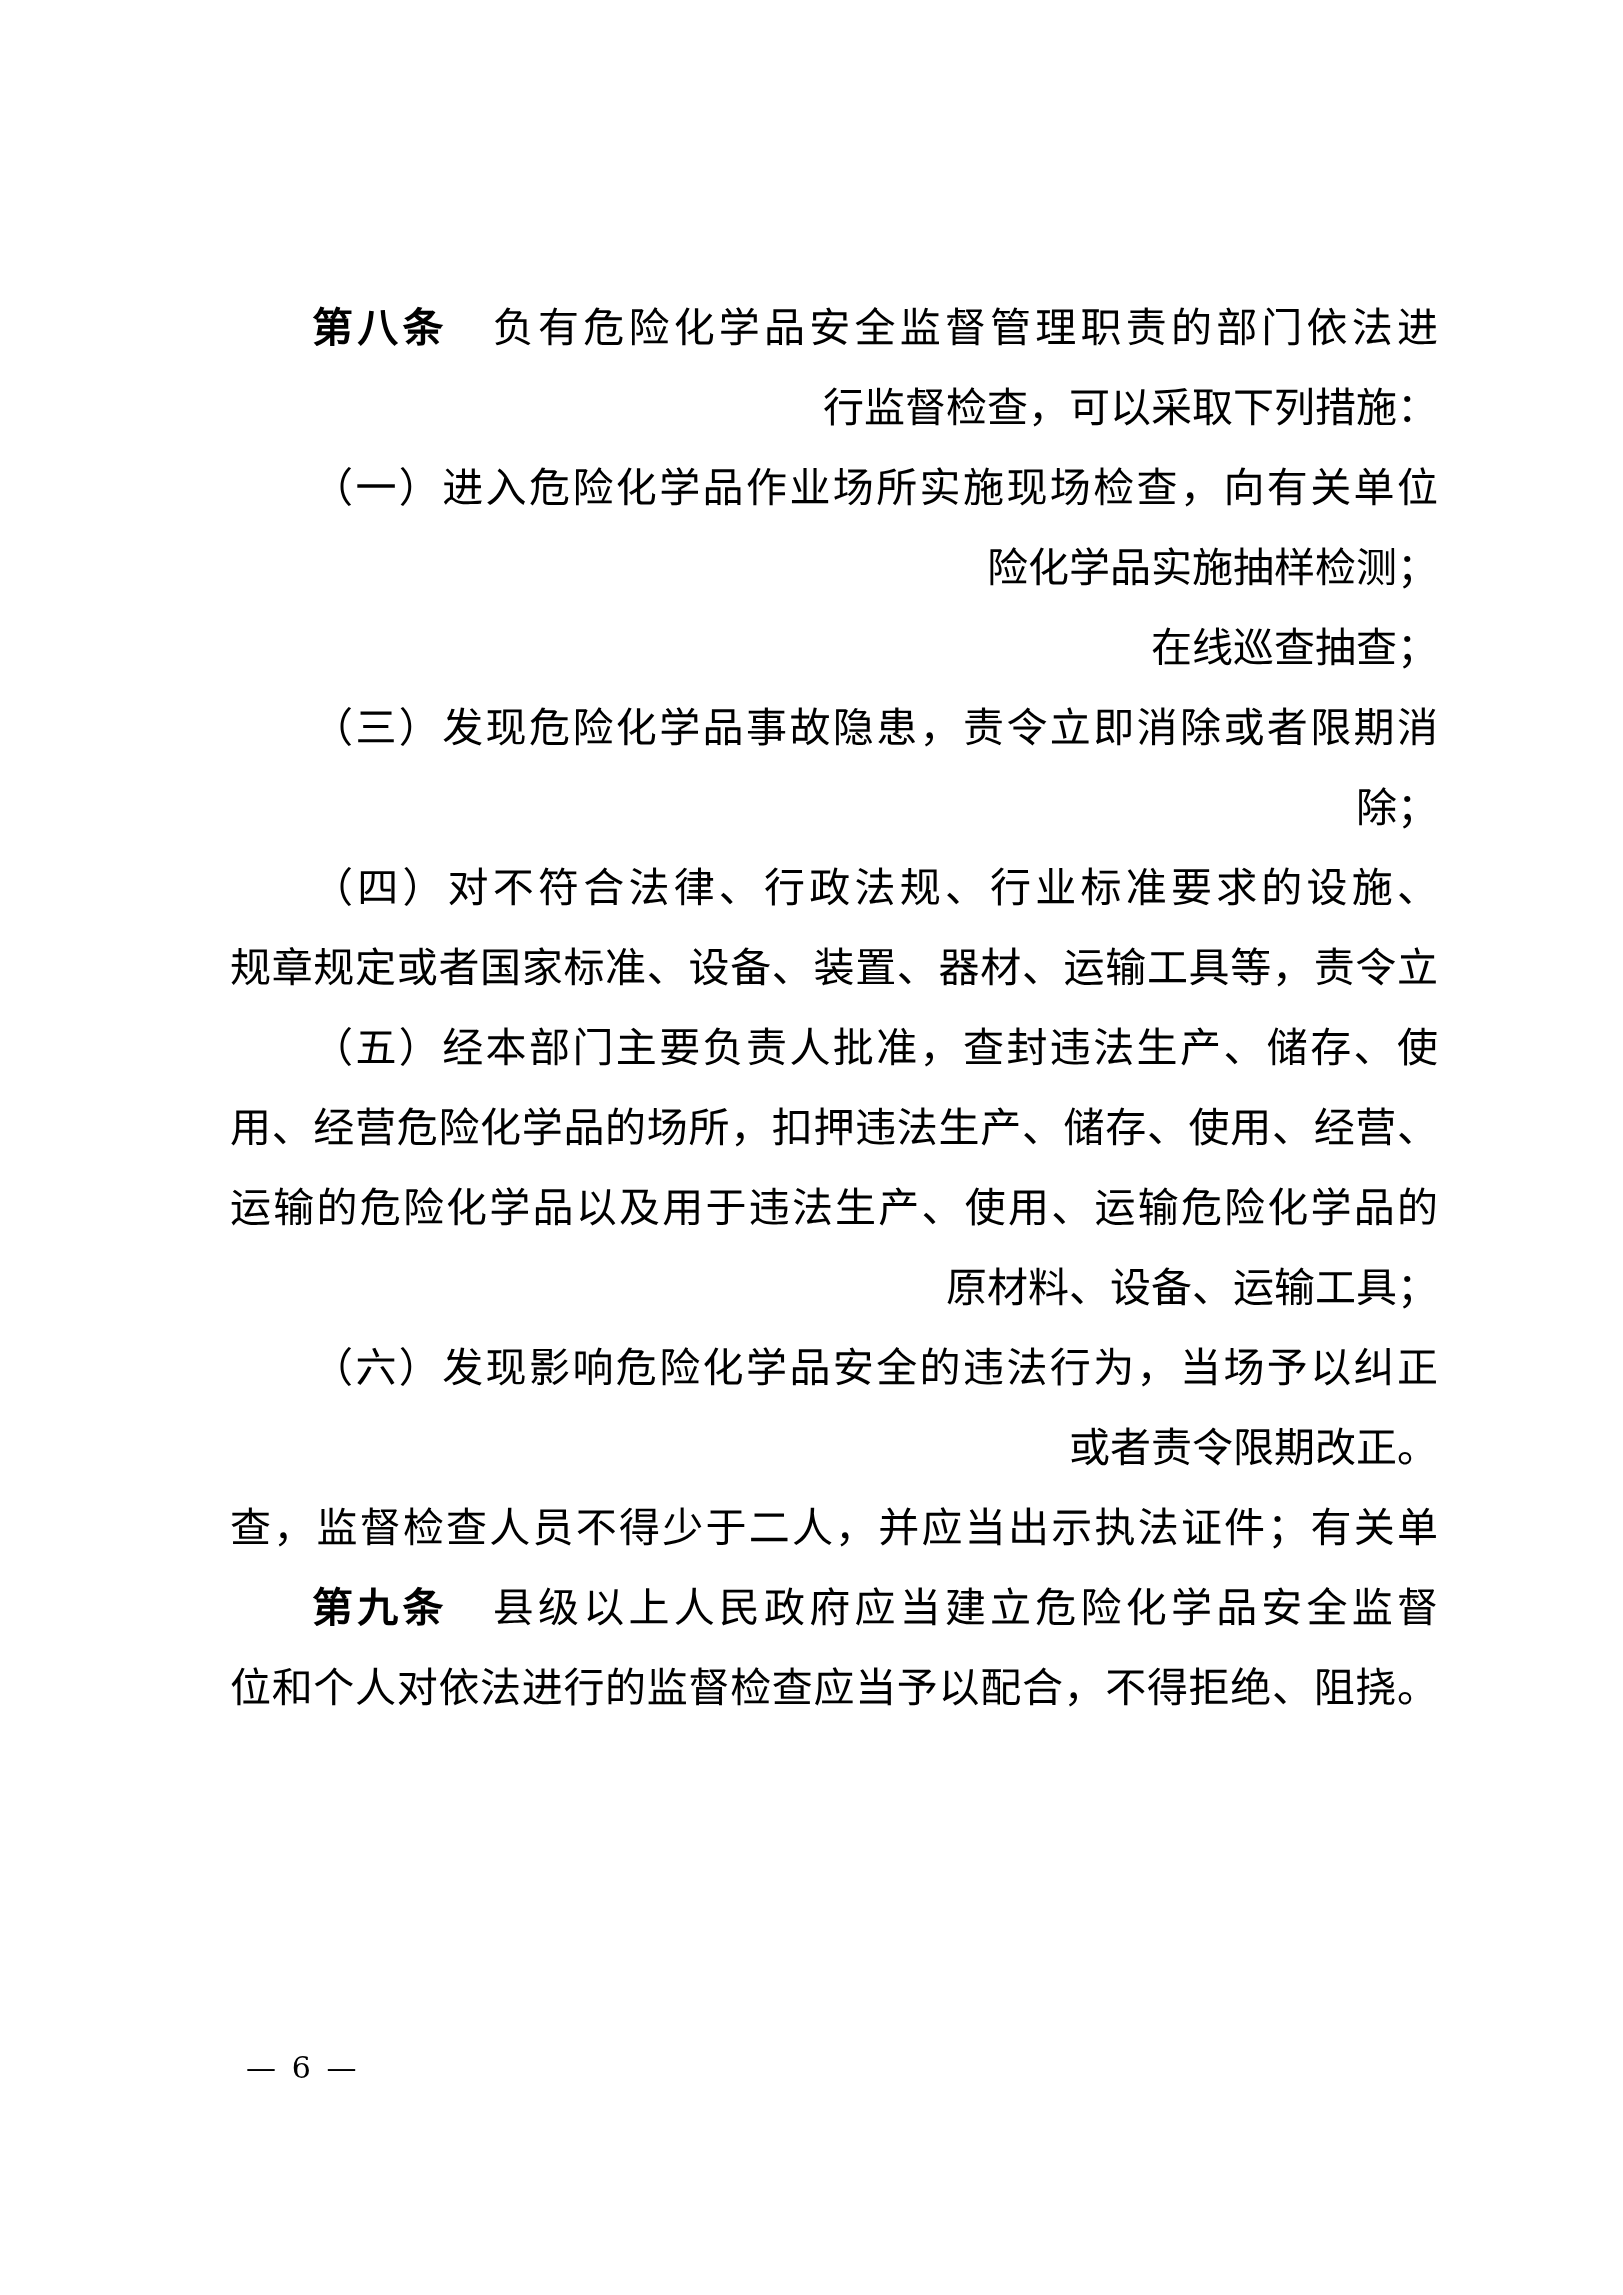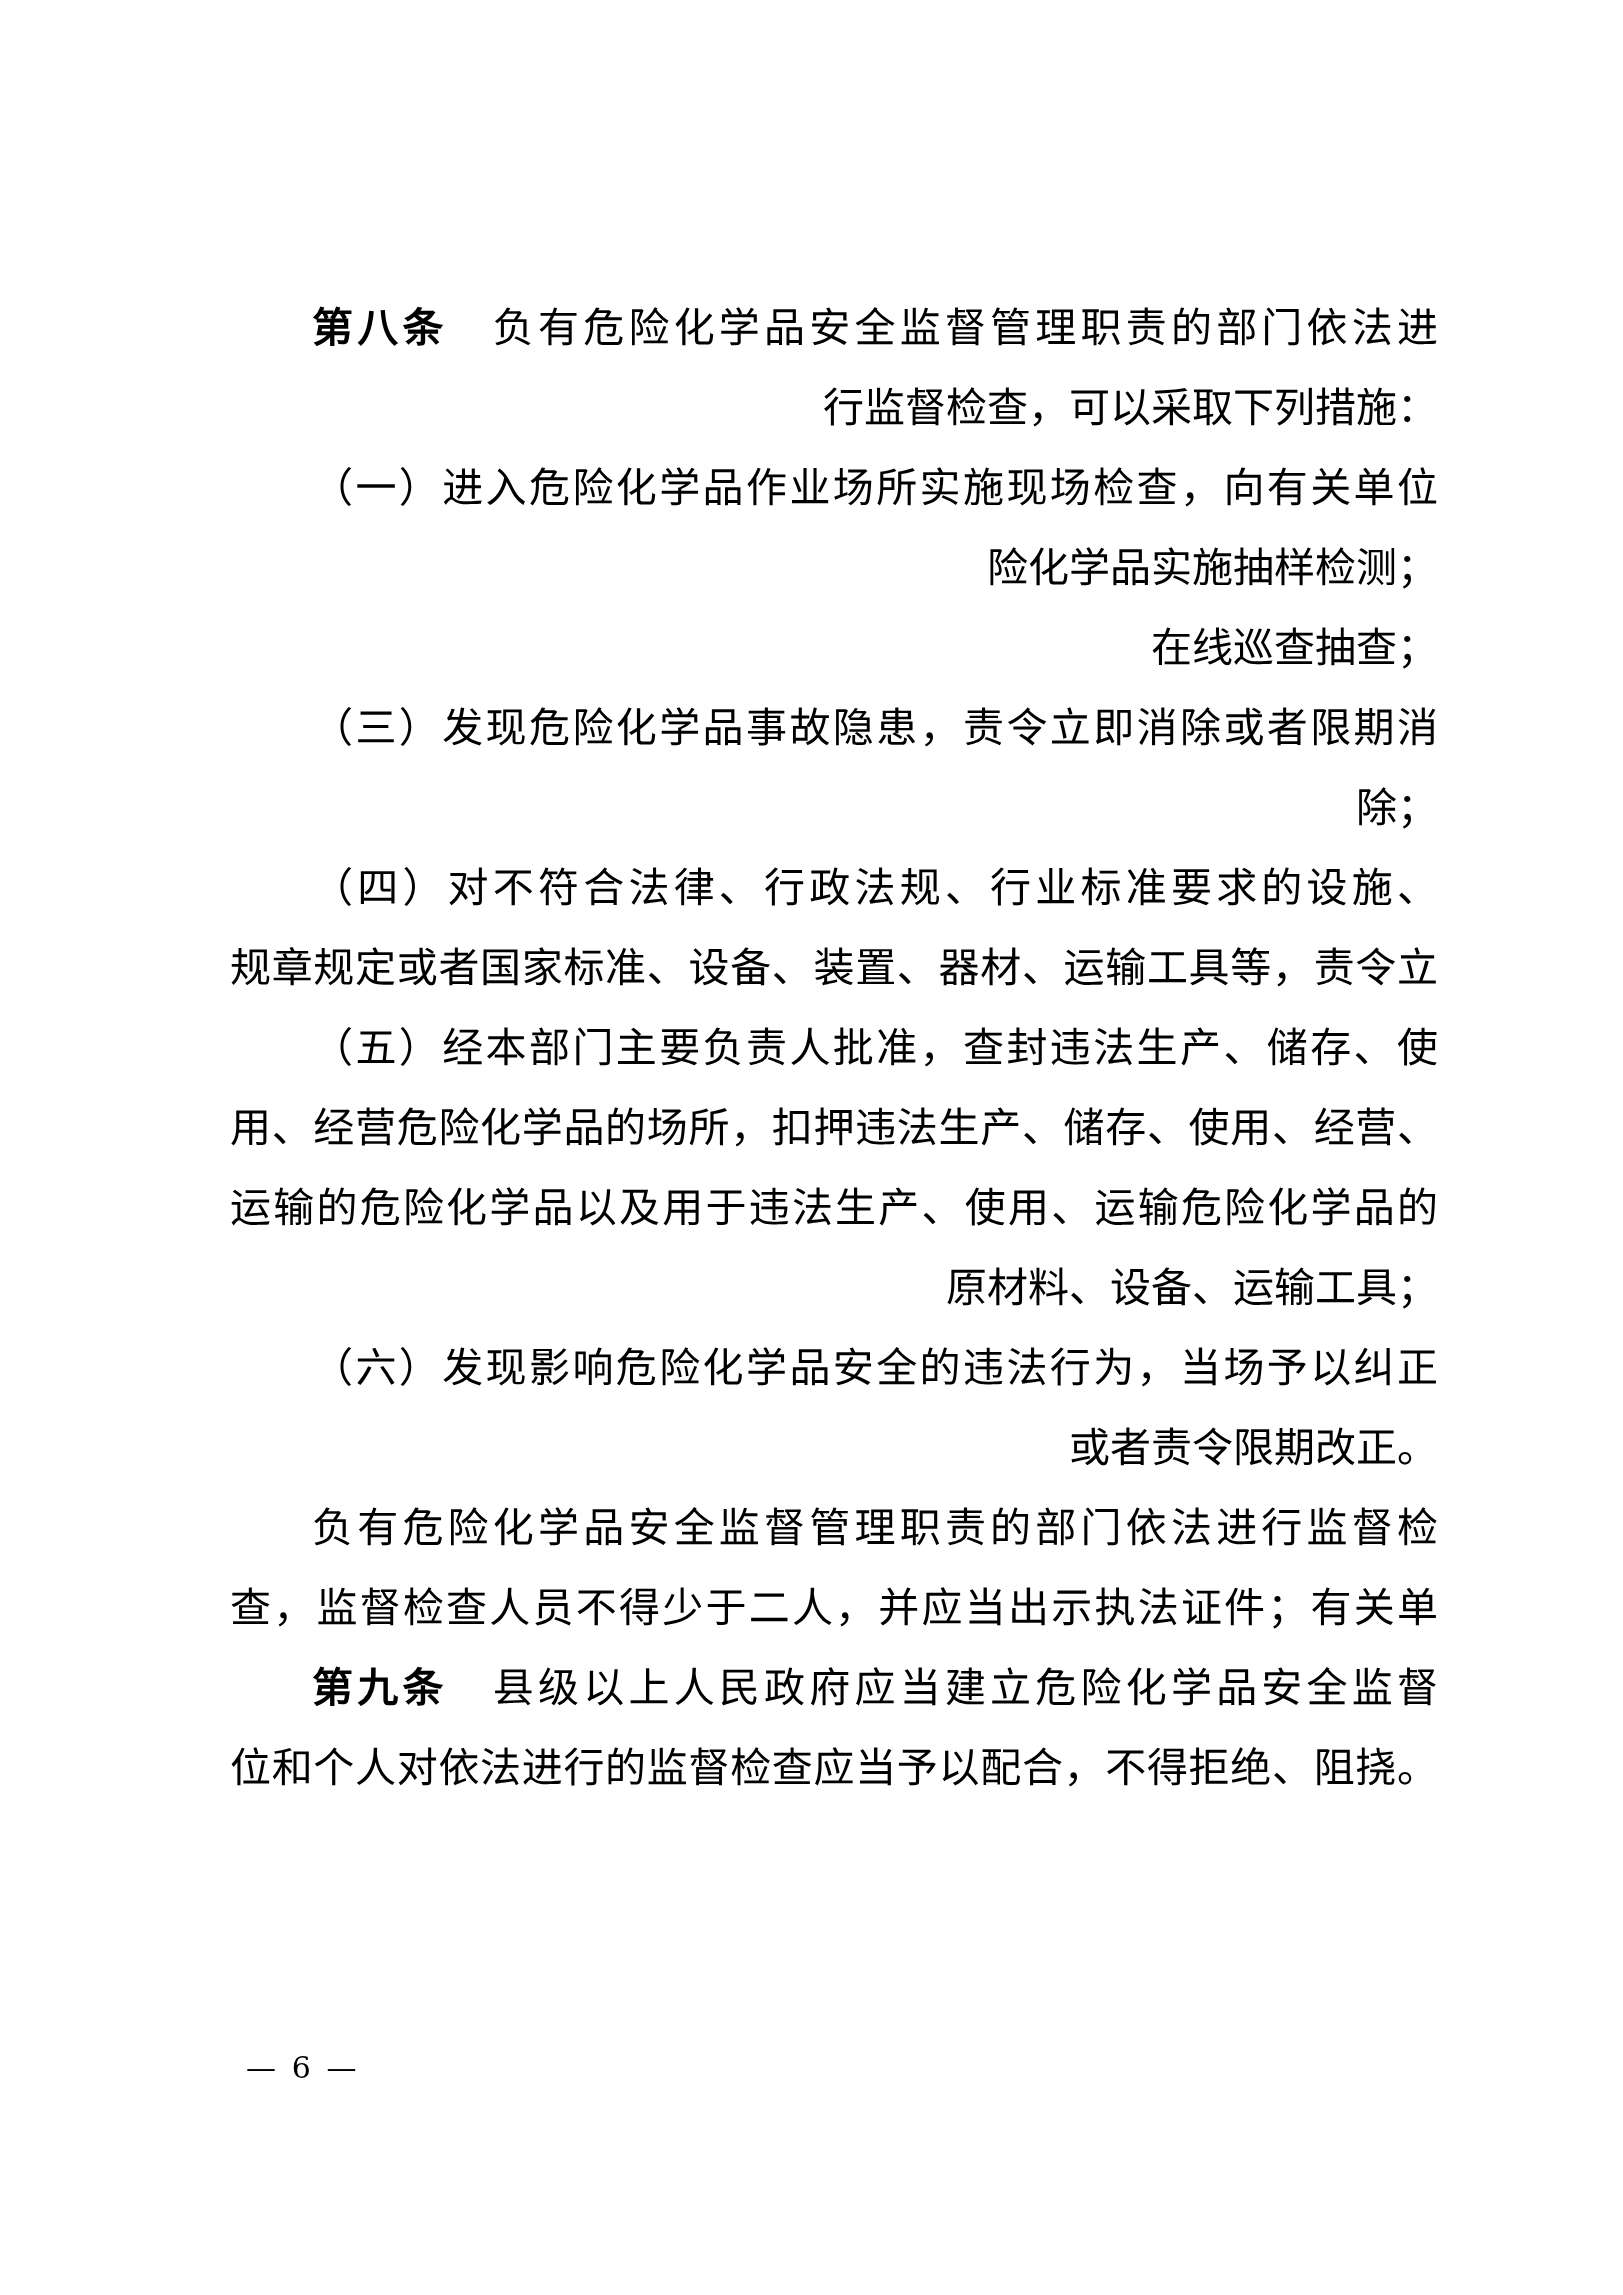"负有危险化学品安全监督管理职责的部门依法进行监督检" div.line { html: <div><span>负有危险化学品安全监督管理职责的部门依法进行监督检</span></div> -> none }
